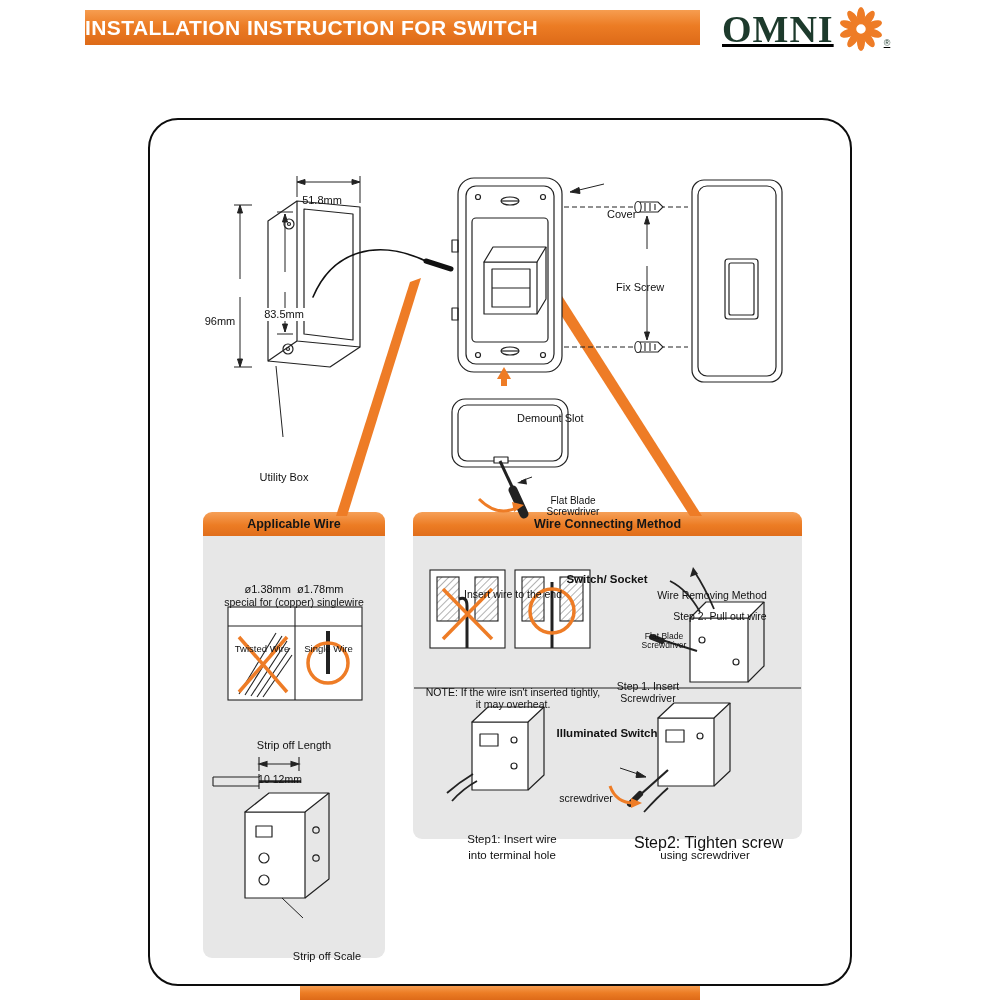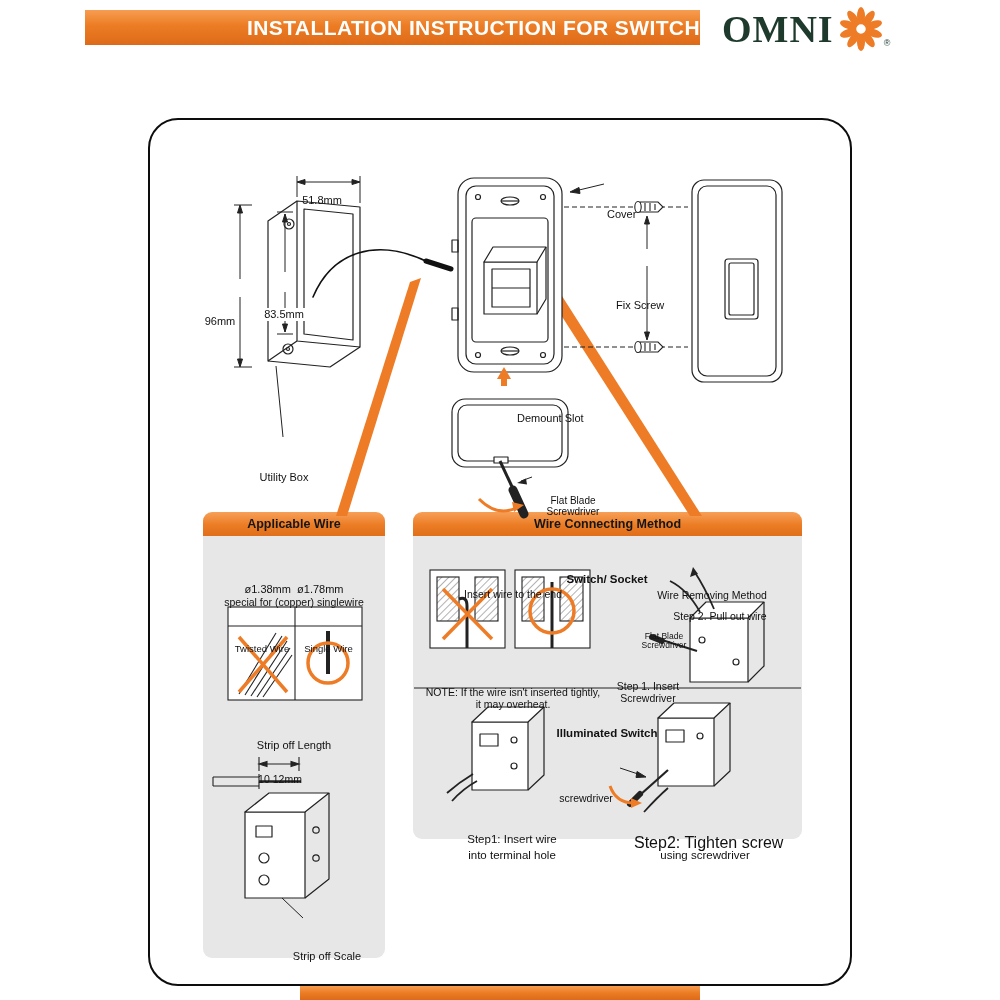"INSTALLATION INSTRUCTION FOR SWITCH" .header-bar { justify-content: flex-end -> flex-start }
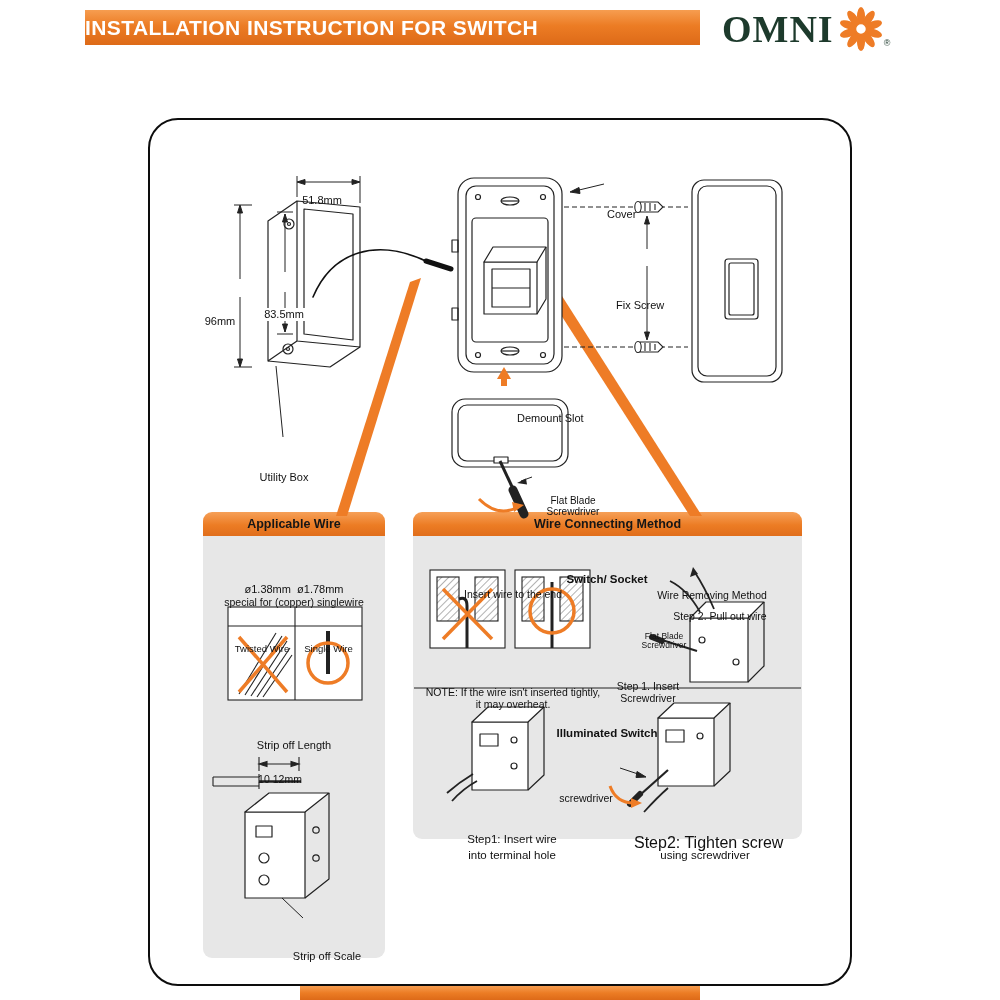"OMNI" .brand { text-decoration: none -> underline }
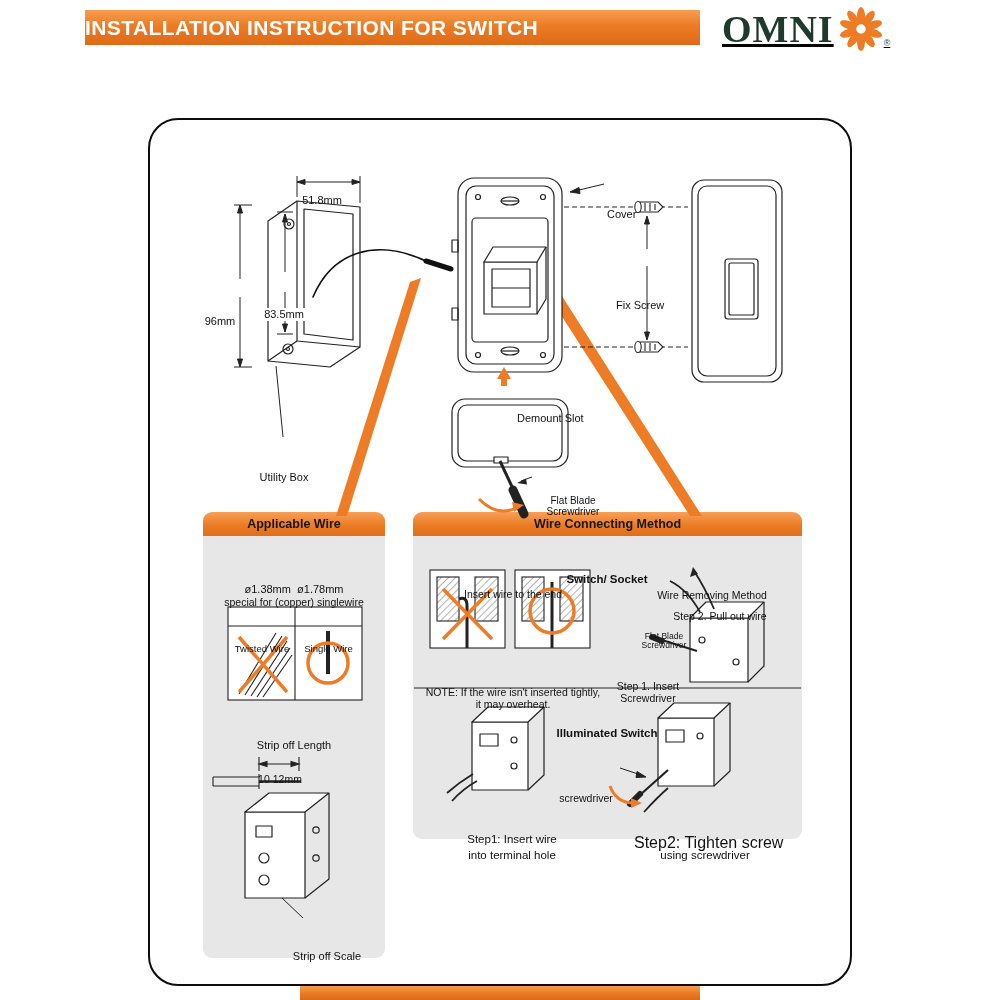"Fix Screw" div.lbl { top: 267px -> 249px }
